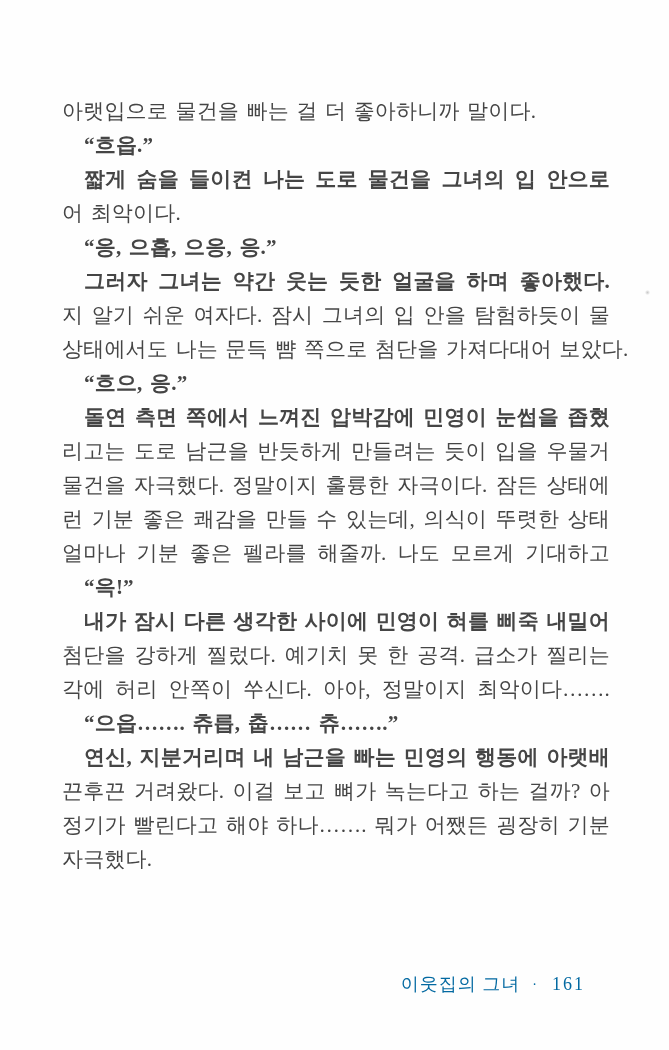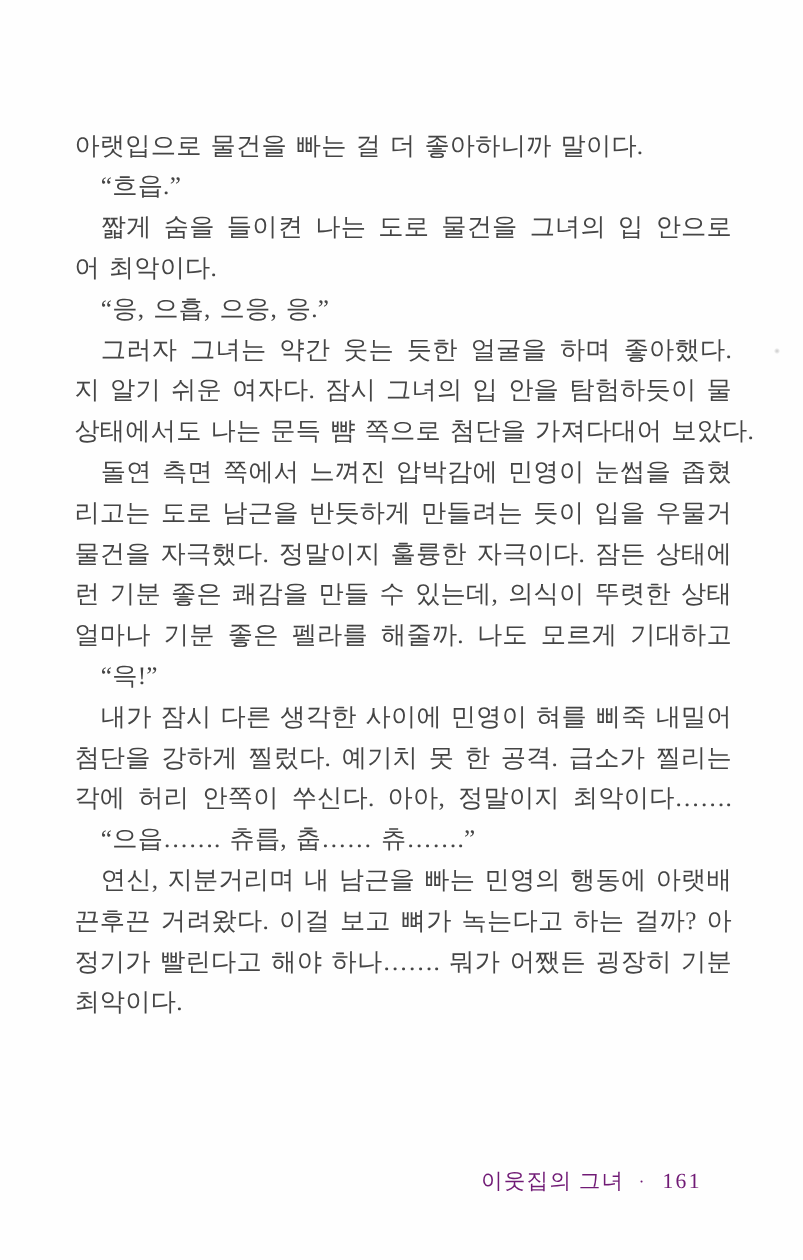"아랫입으로 물건을 빠는 걸 더" .text-block { top: 104px -> 94px }
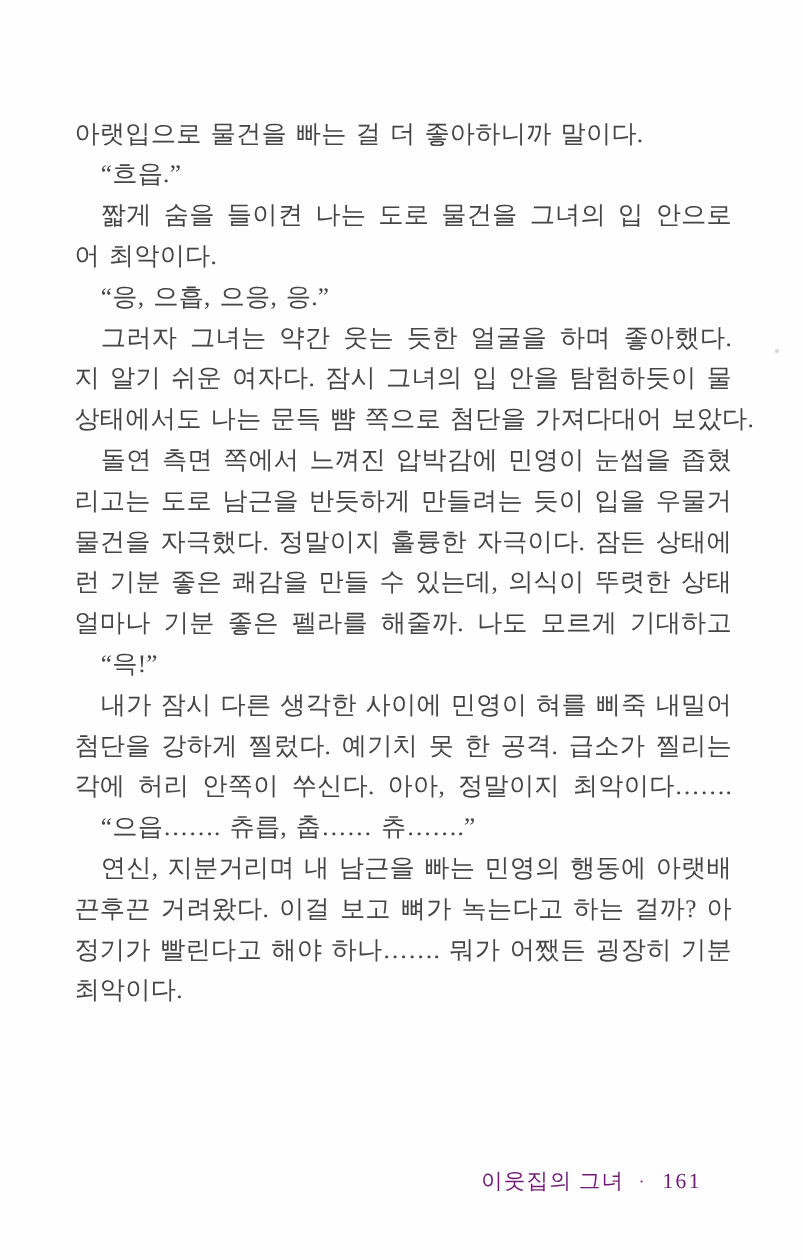"“흐읍.”" .line.indent { font-weight: none -> bold }
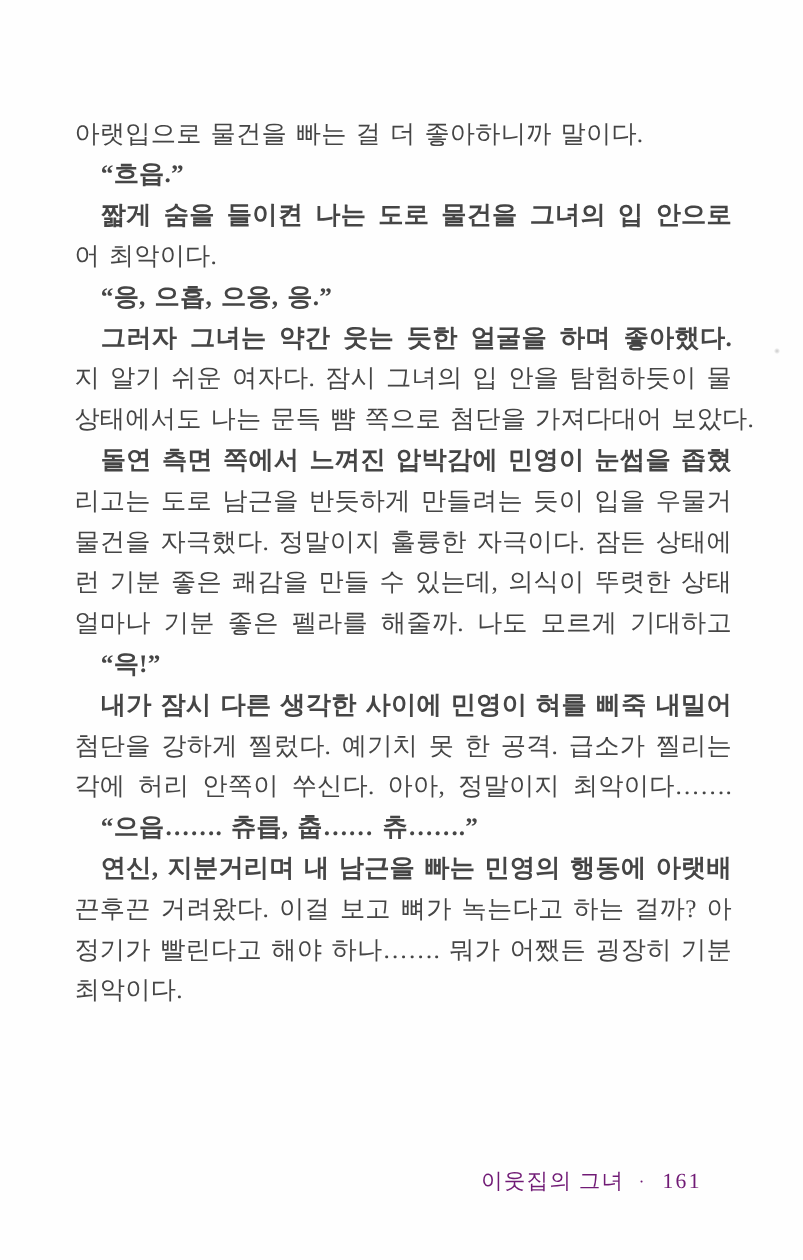"“흐으, 응.”" div.line { html: none -> <div>“흐으, 응.”</div> }
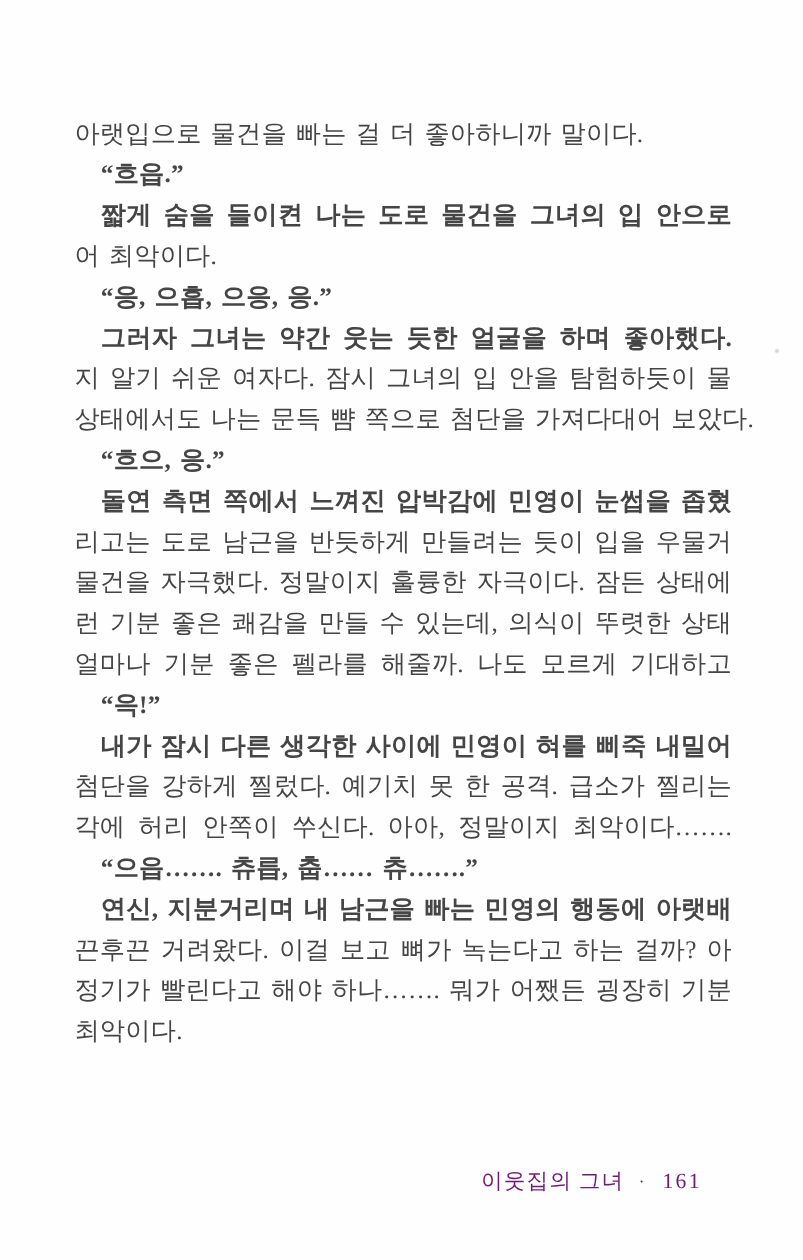"최악이다." div.line { text: 최악이다 -> 자극했다 }
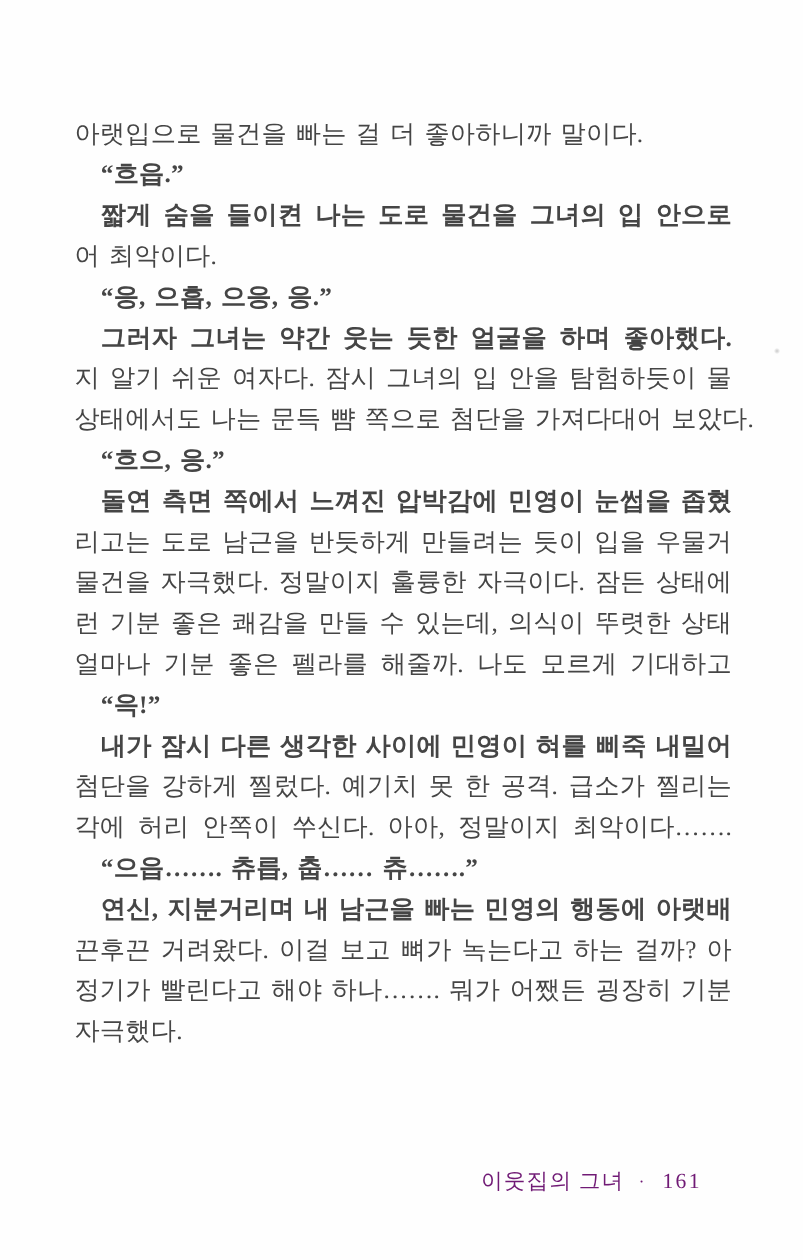"이웃집의 그녀 · 161" .footer { color: #701a75 -> #0369a1 }
